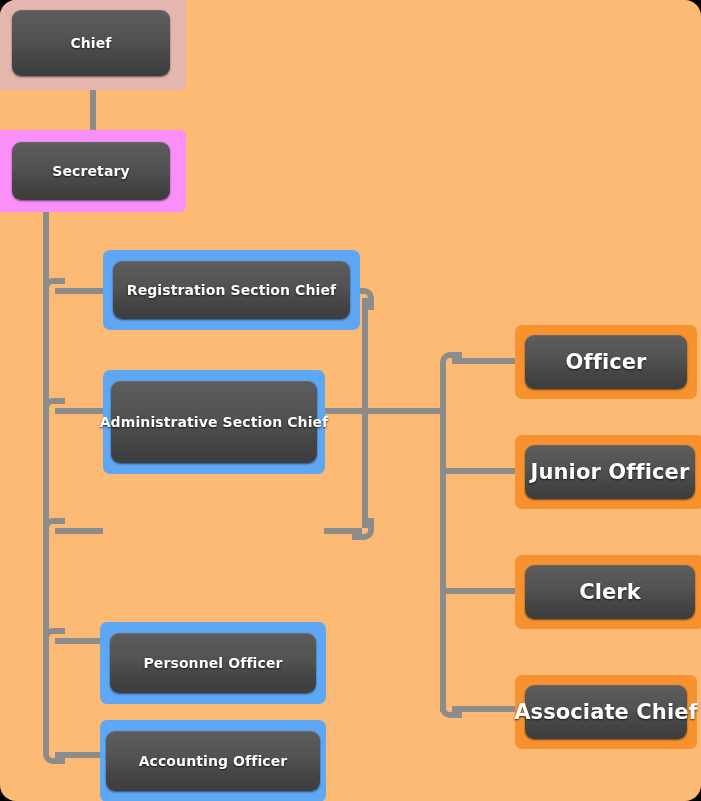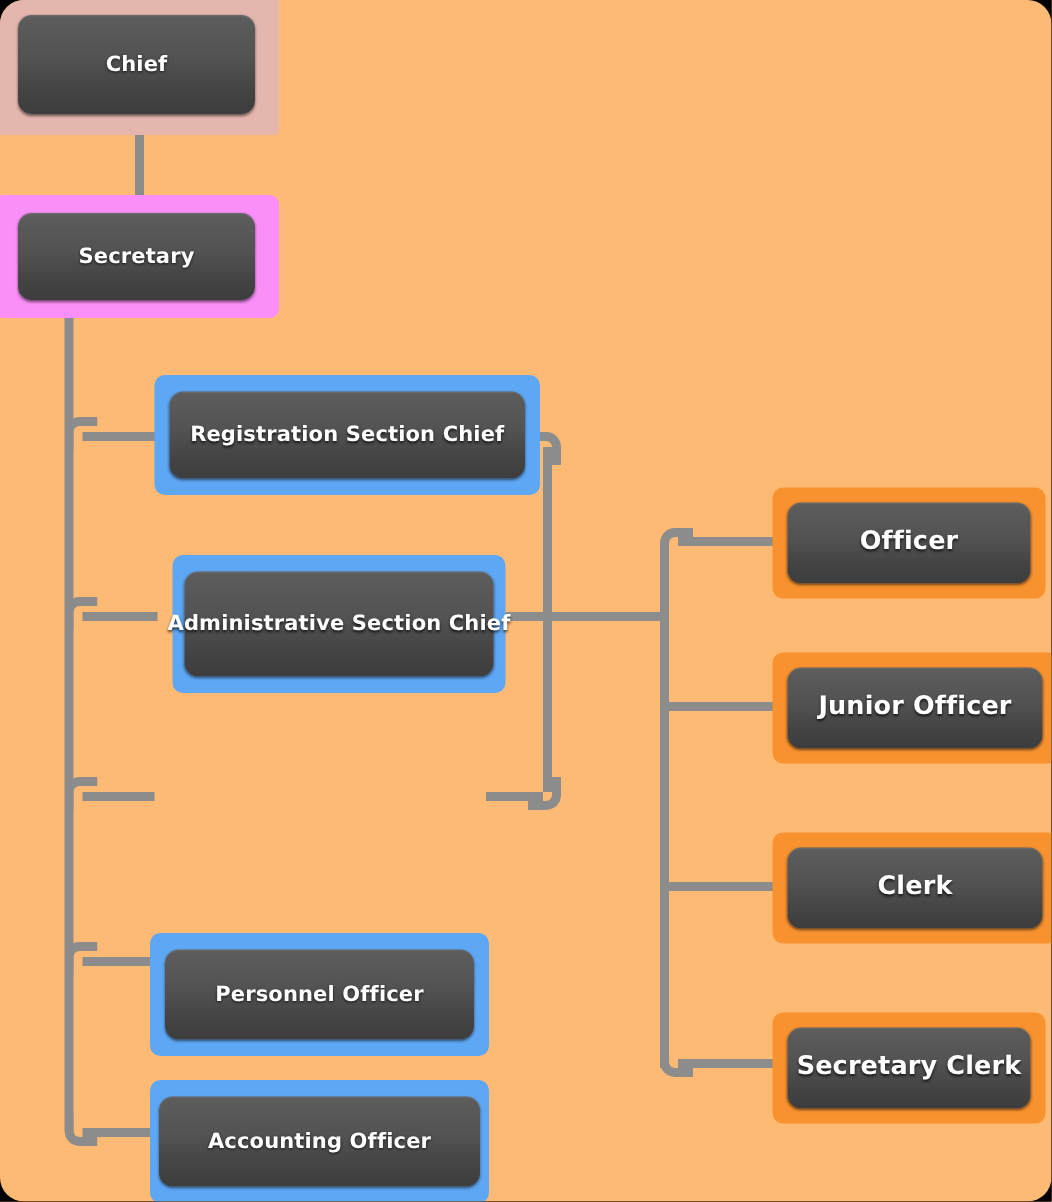"Officer" .node-label.lg { font-size: 17px -> 21px }
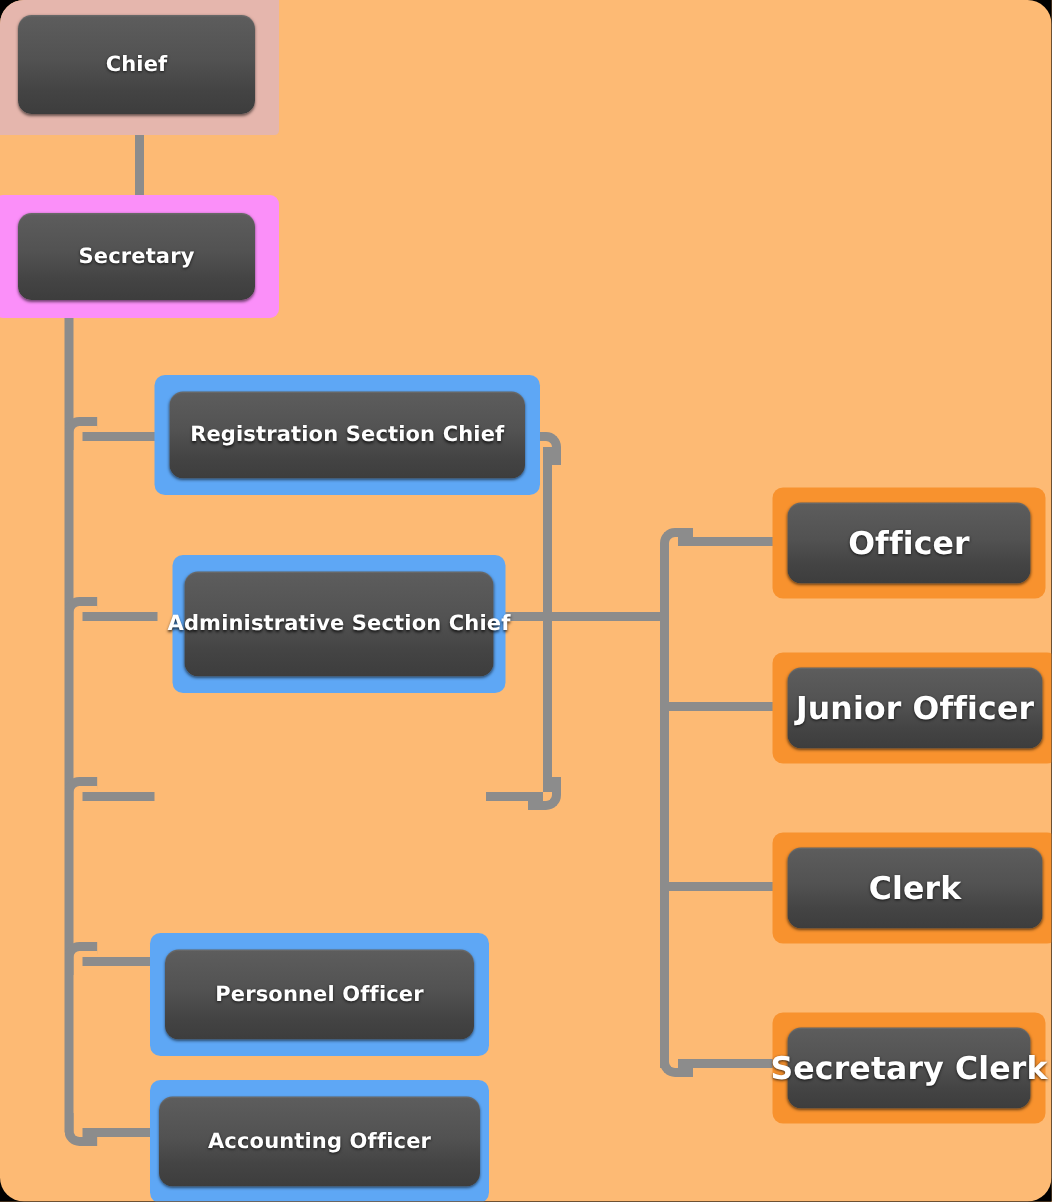"Administrative Section Chief" div.node { height: 92px -> 104px; margin-left: 12px -> none }
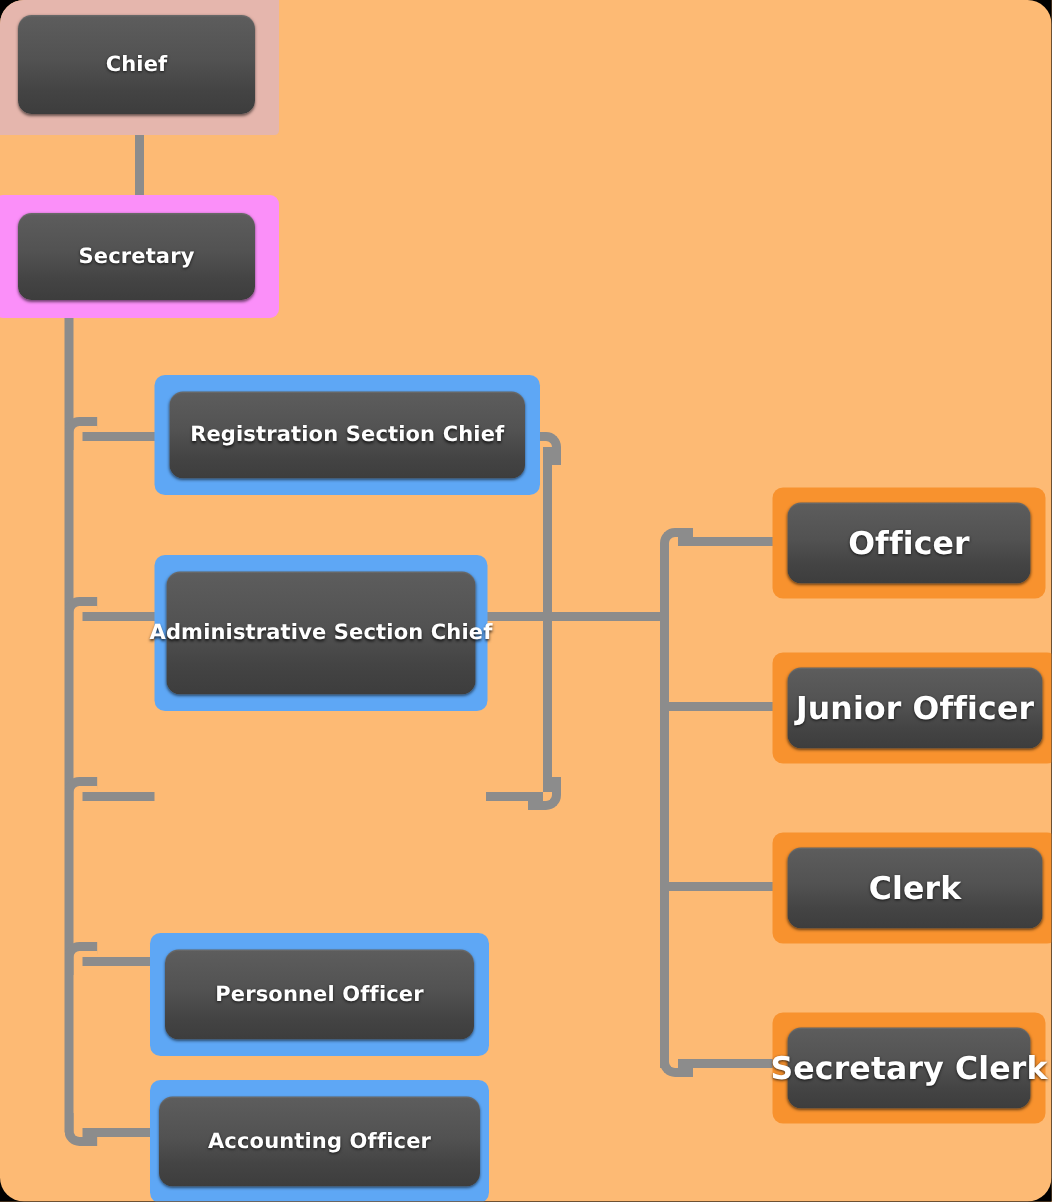"Secretary Clerk" span.node-label { text: Secretary Clerk -> Associate Chief }
